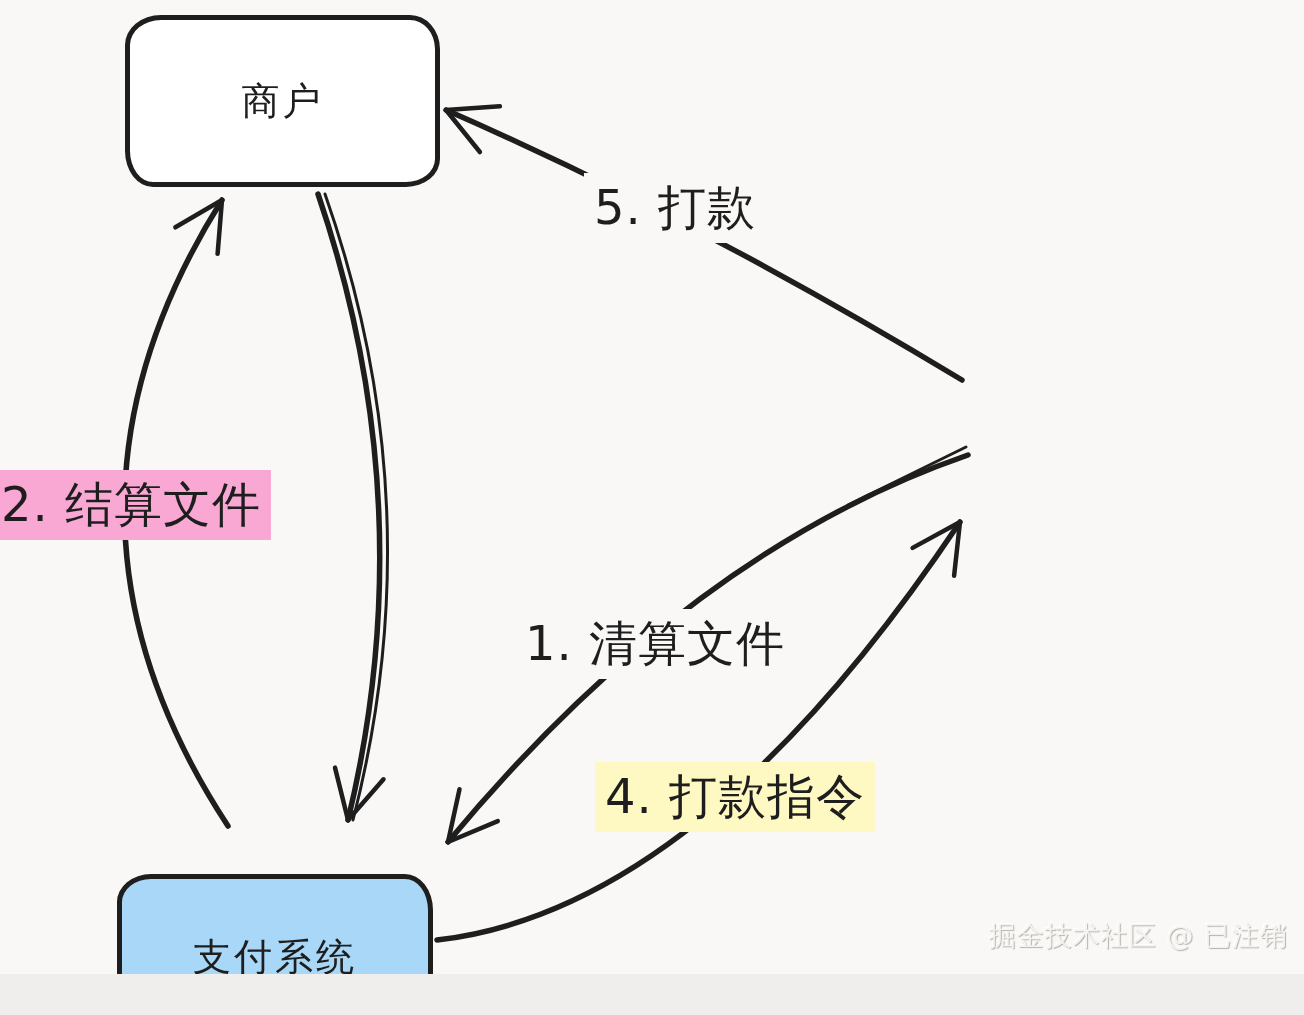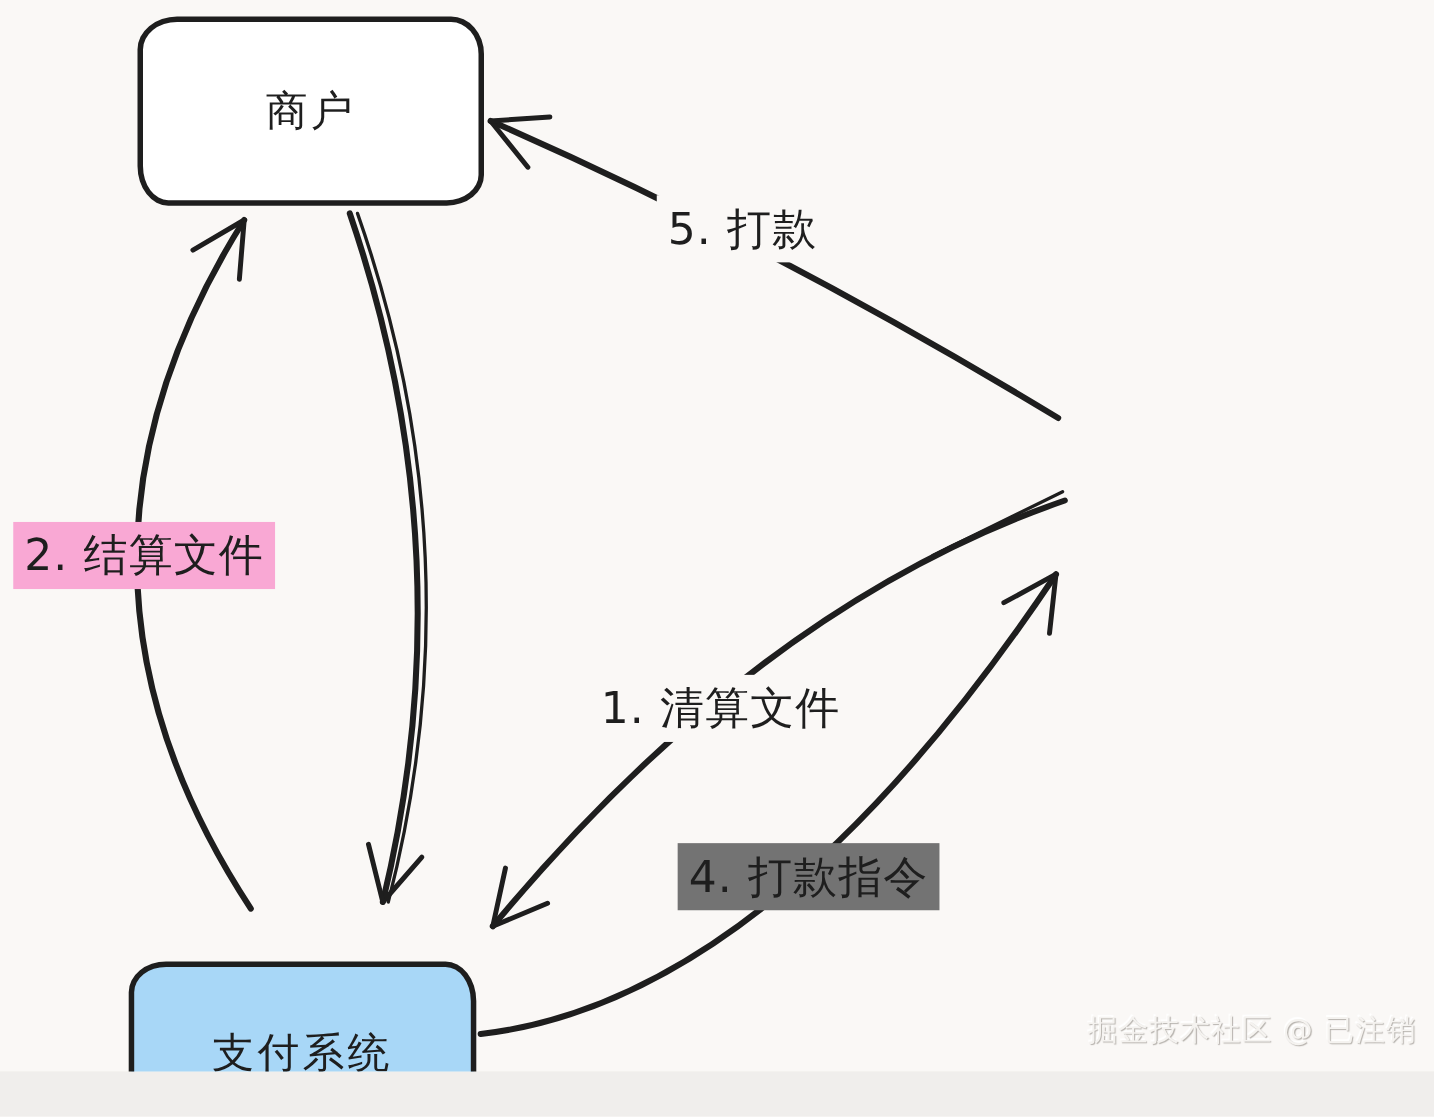"5. 打款" .edge-label { font-size: 40px -> 48px }
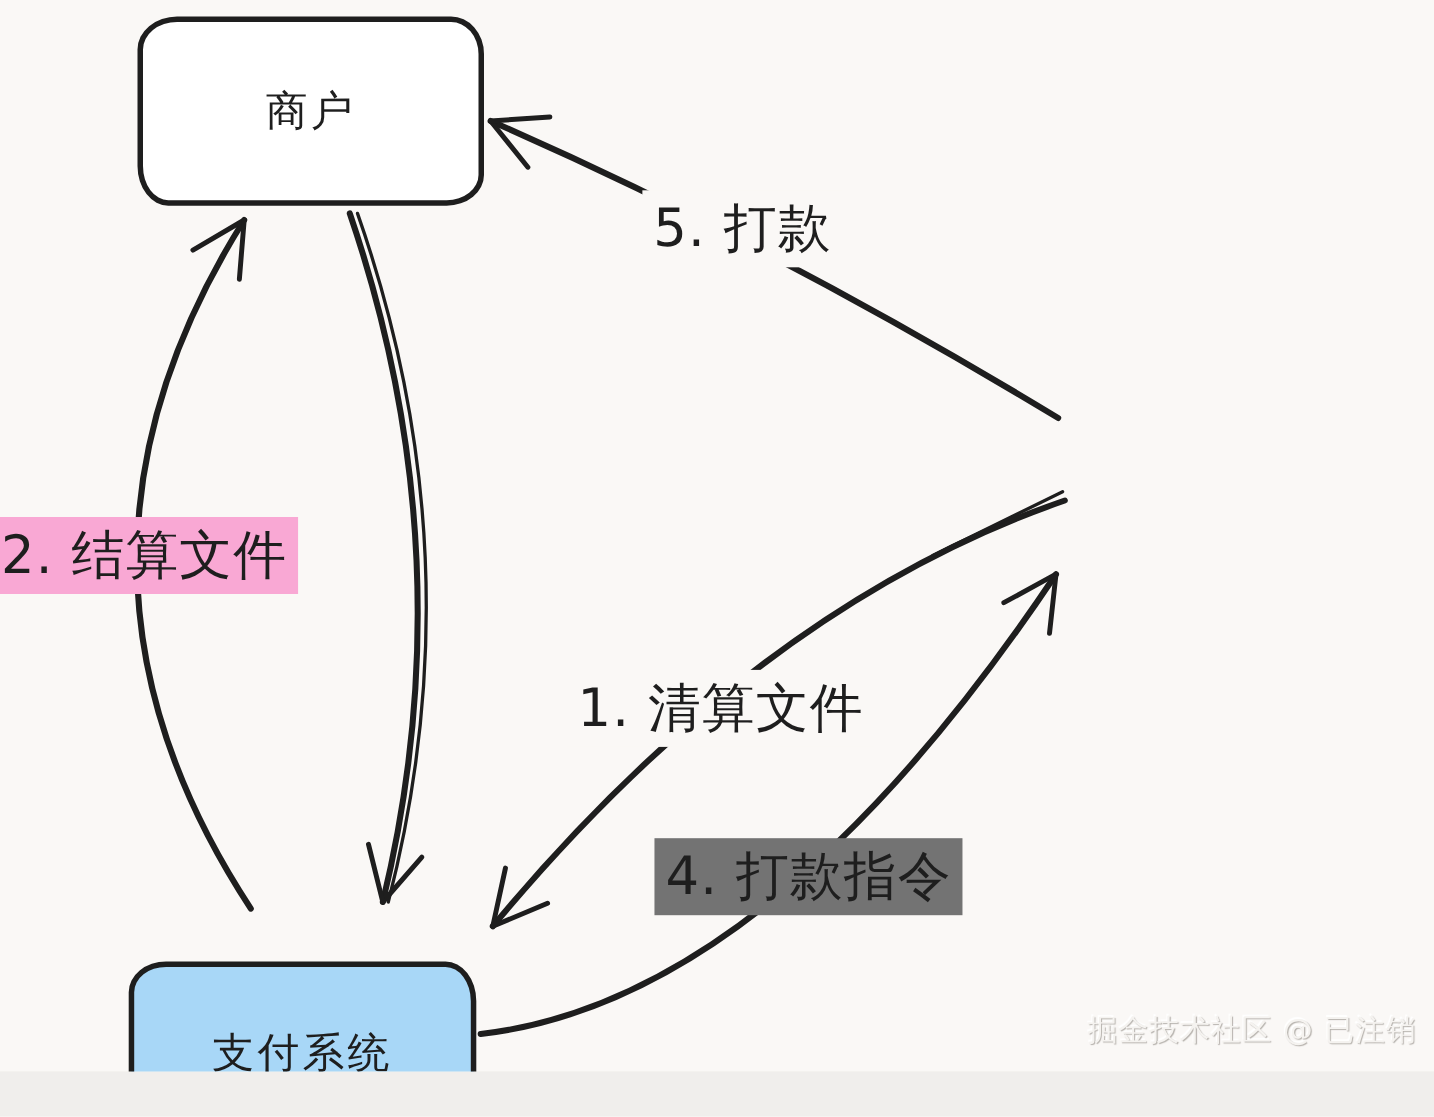"4. 打款指令" div.edge-label { background: #737373 -> #fef9c3 }
